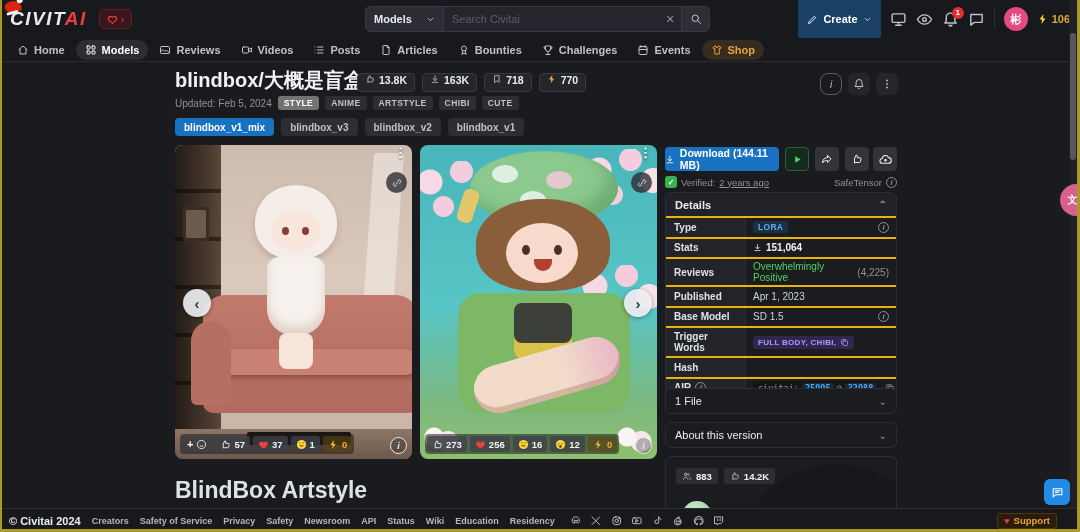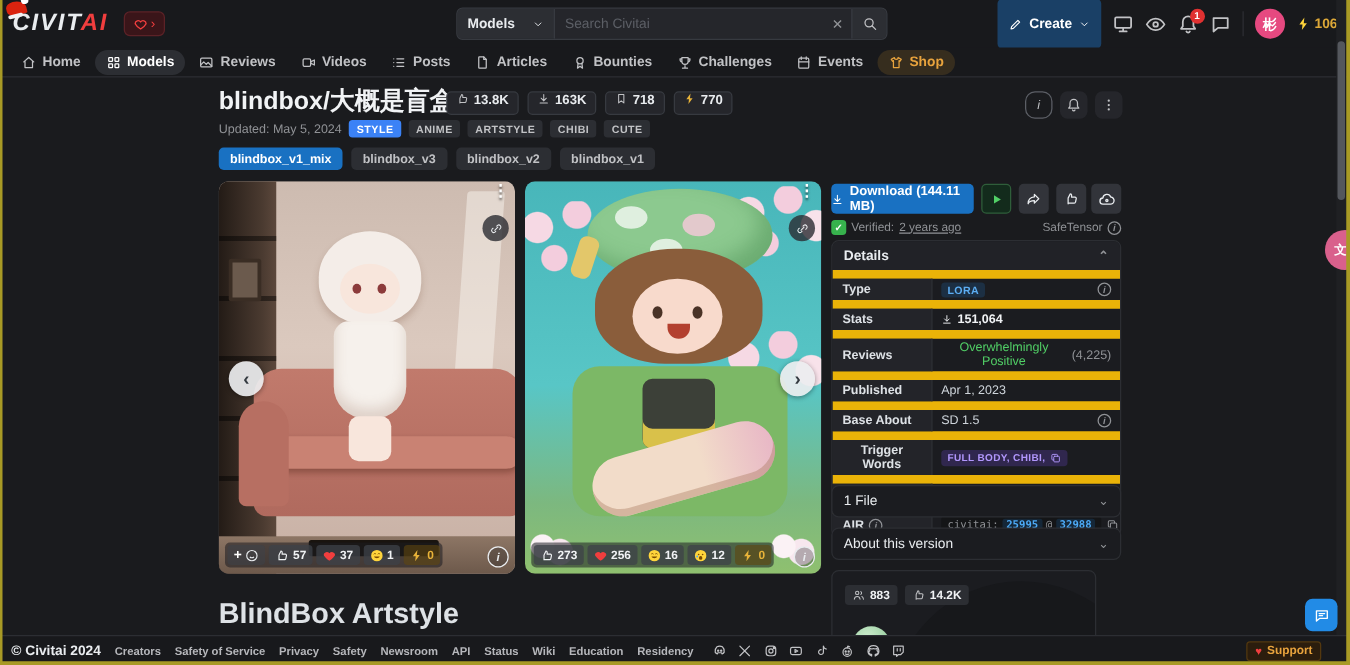"Updated: May 5, 2024" span.updated { text: May -> Feb }
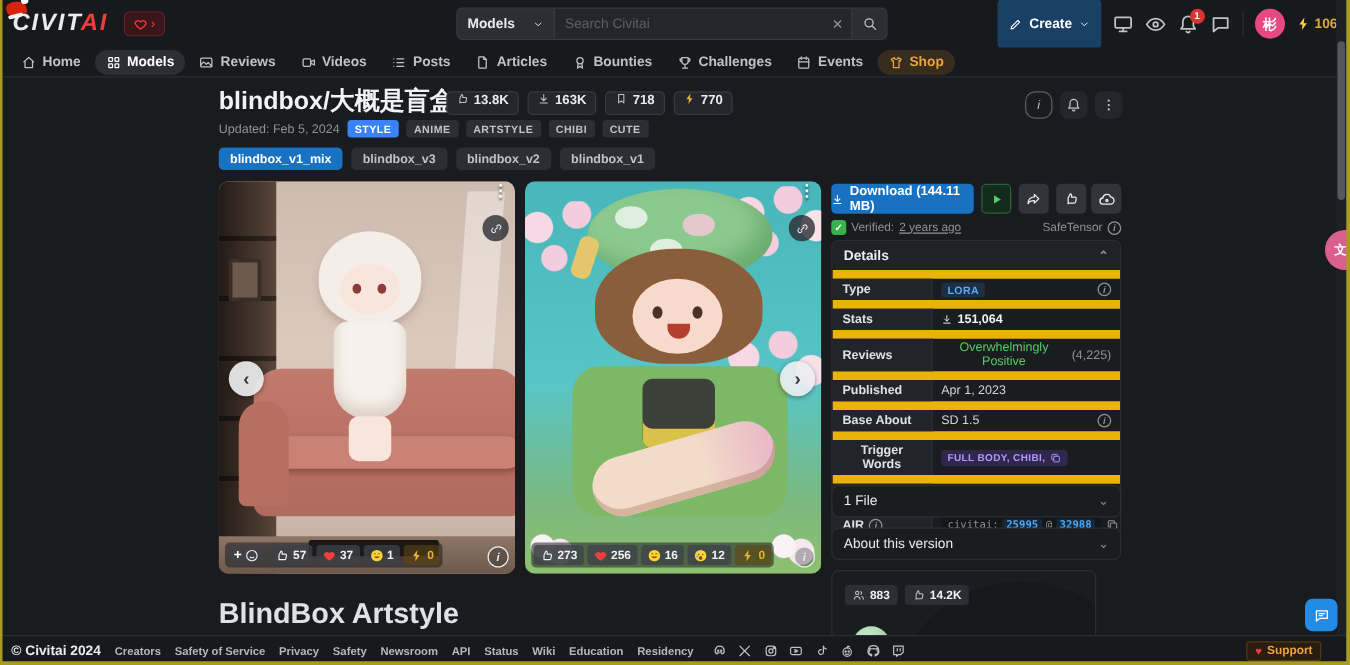"STYLE" .tag.blue { background: #3b82f6 -> #737373 }
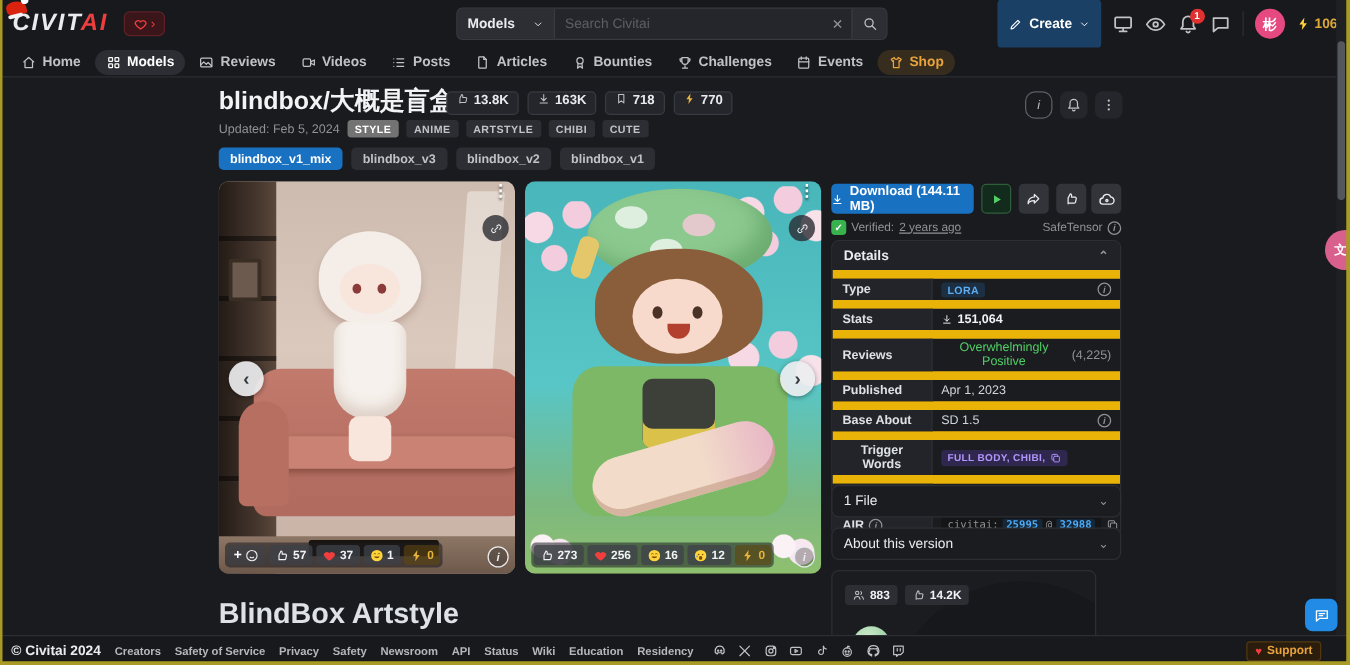"Type" .drow { border-top: 7px solid #eab308 -> 2px solid #eab308; text-align: center -> none }
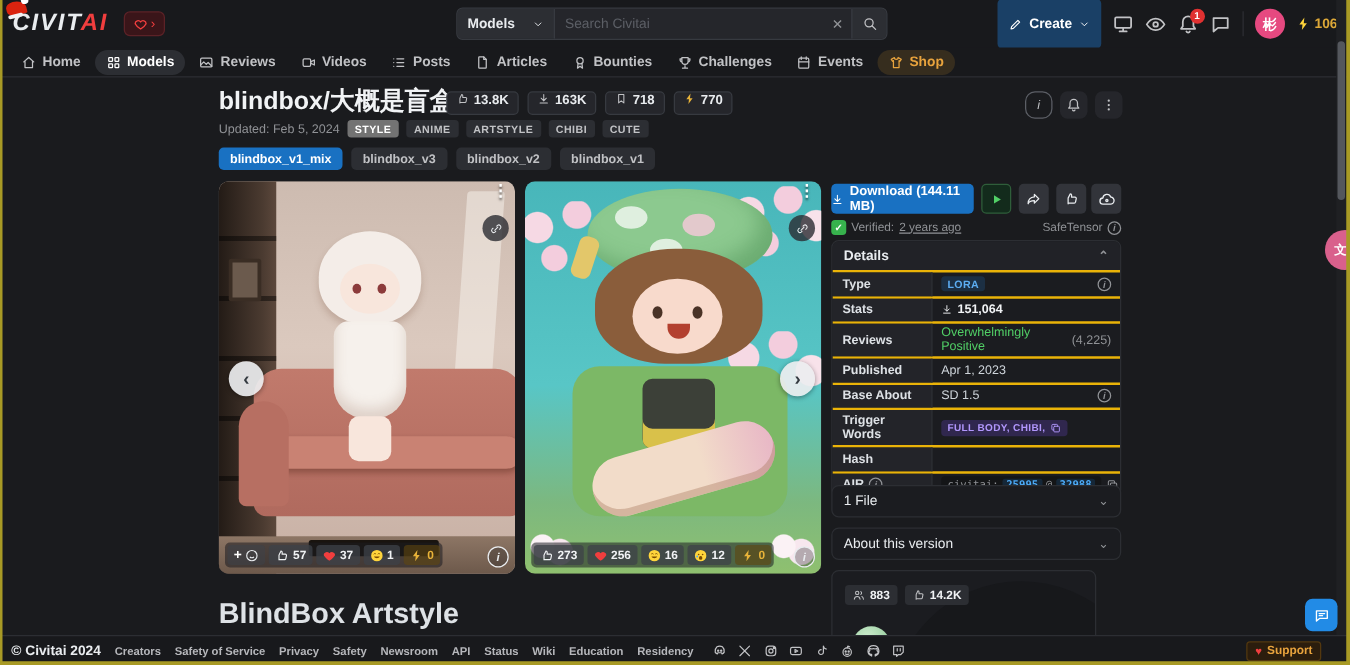"Base About" div.dlabel { text: About -> Model }
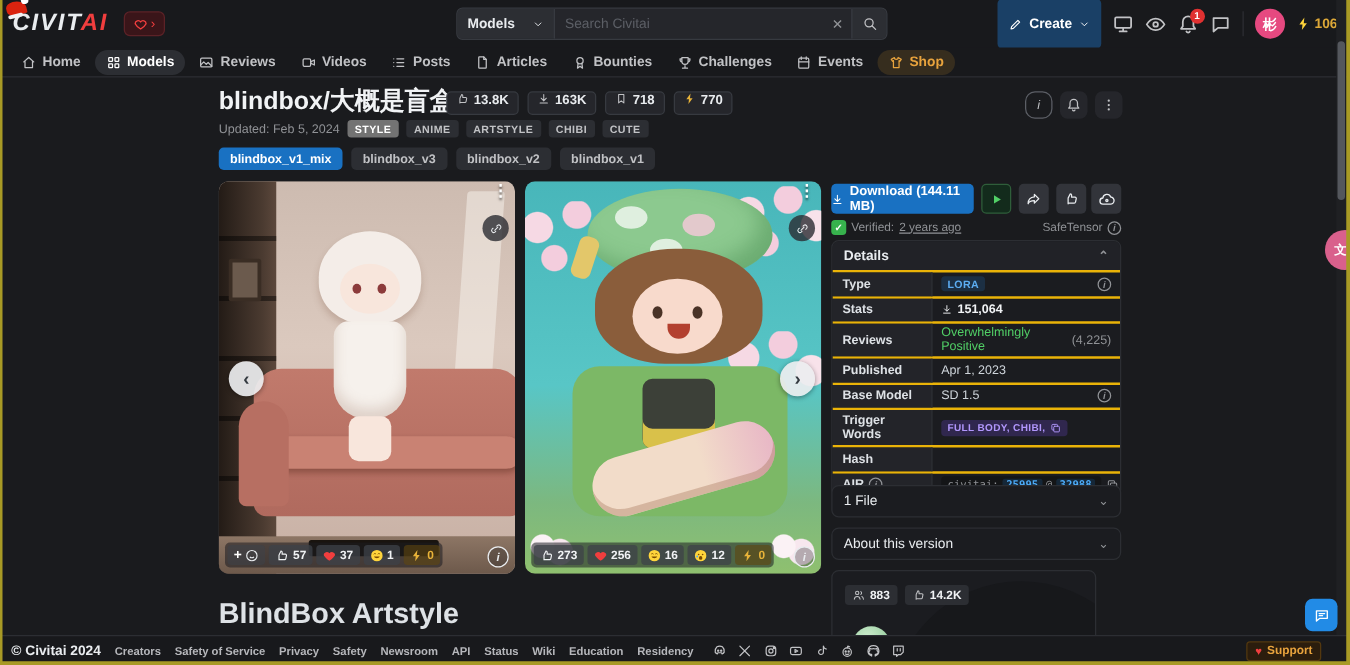"883" #creator-card { width: 212px -> 232px }
